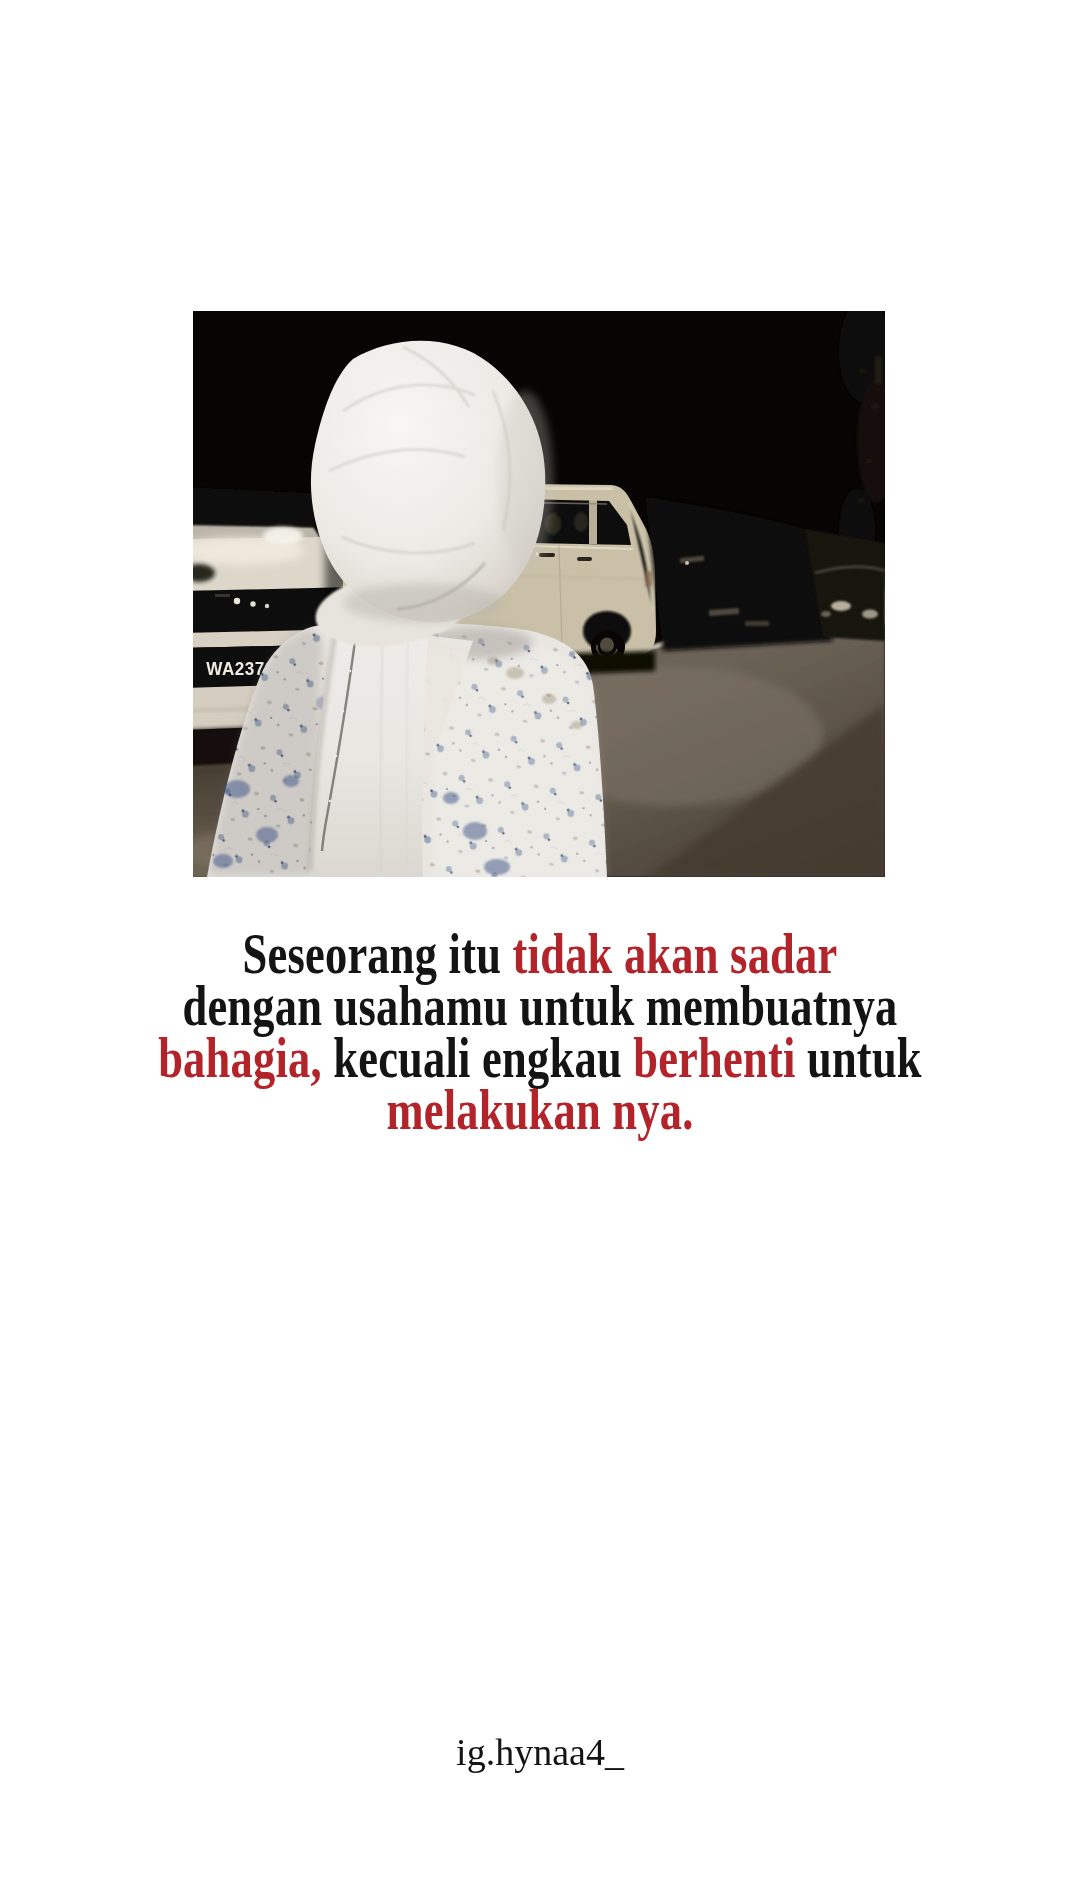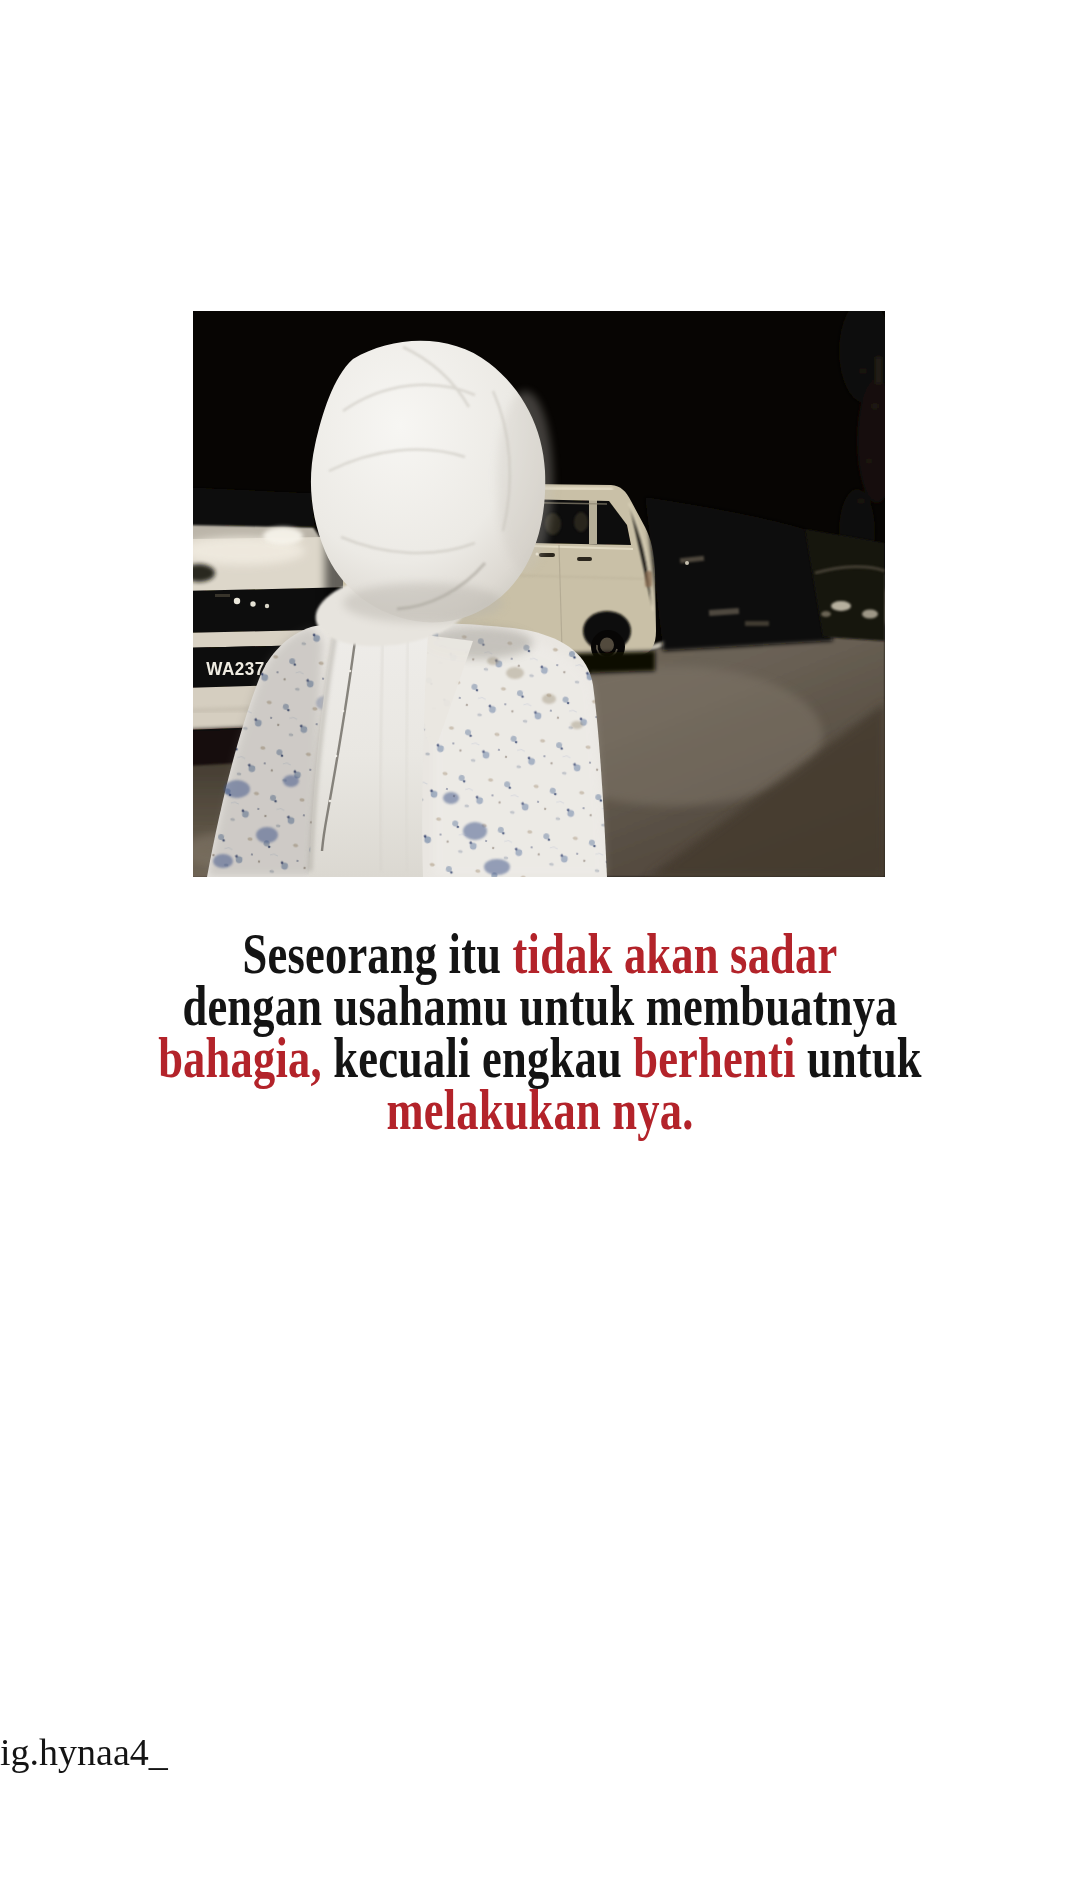"ig.hynaa4_" .watermark { text-align: left -> center }
